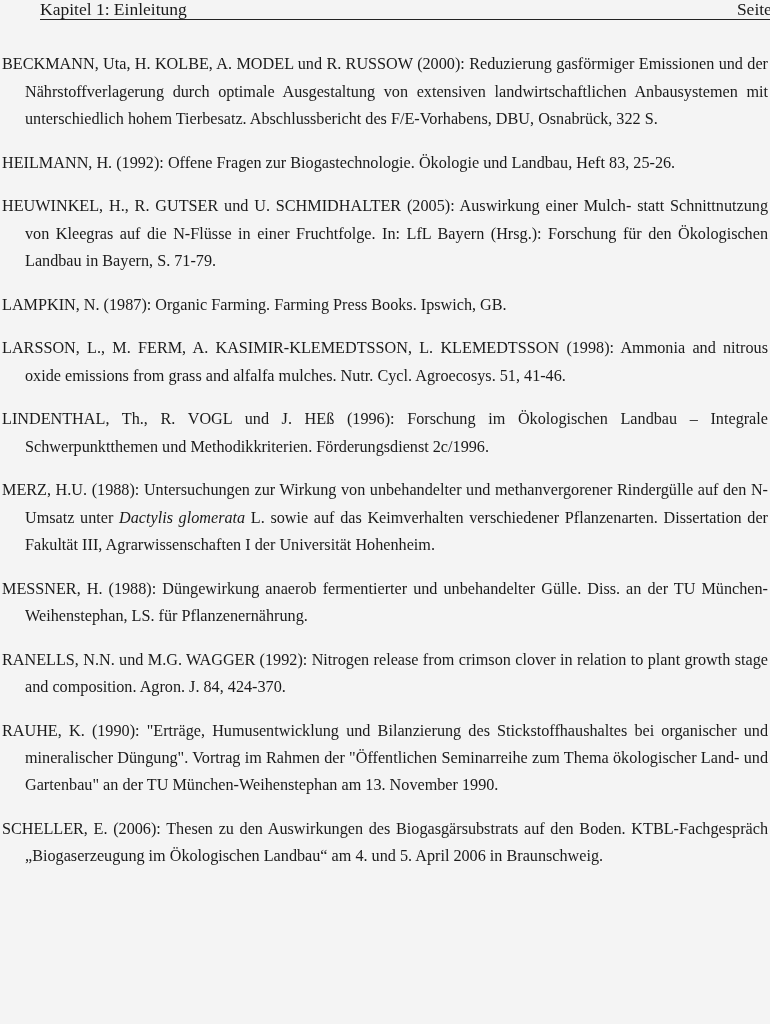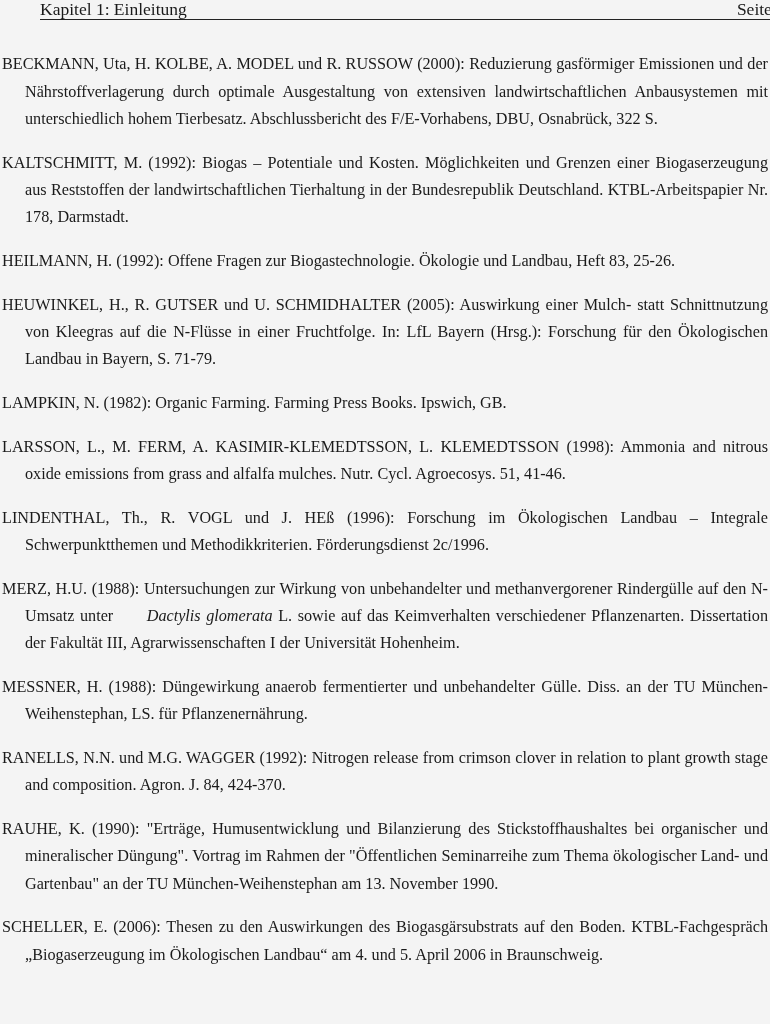"KALTSCHMITT, M. (1992): Biogas –" p.ref { html: <p><span>KALTSCHMITT, M. (1992): Biogas – Potentiale und Kosten. Möglichkeiten und Grenzen einer Biogaser­zeugung aus Reststoffen der landwirtschaftlichen Tierhaltung in der Bundesrepublik Deutschland. KTBL-Arbeitspapier Nr. 178, Darmstadt.</span></p> -> none }
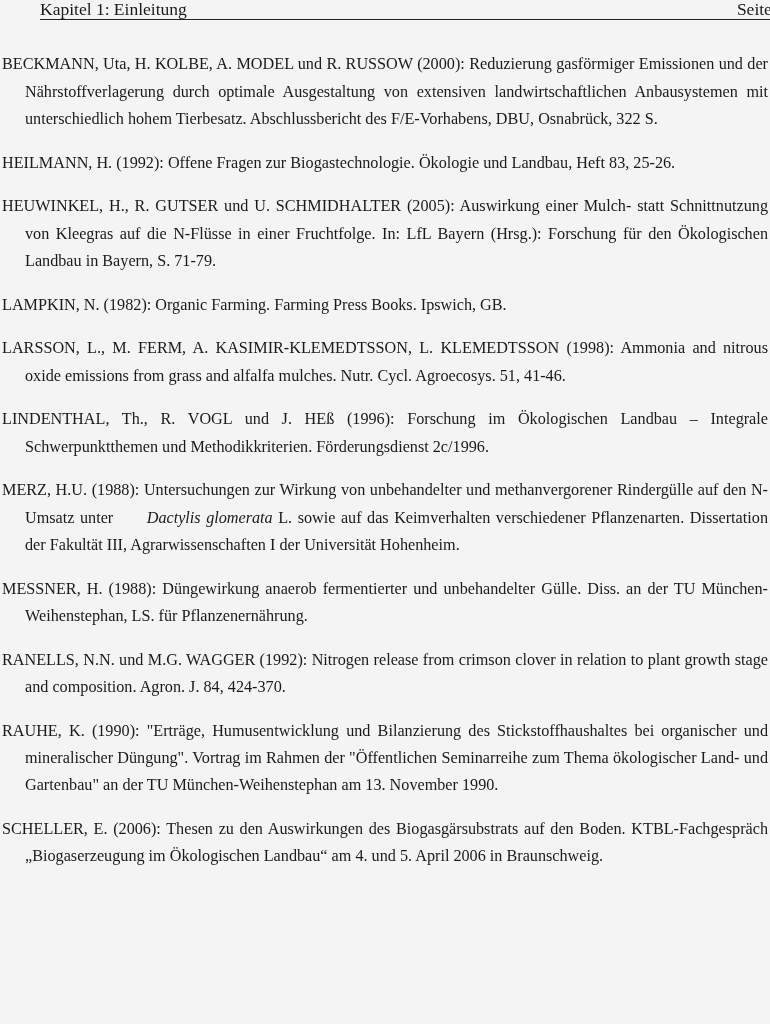"LAMPKIN, N. (1982): Organic Farming." span { text: 1982 -> 1987 }
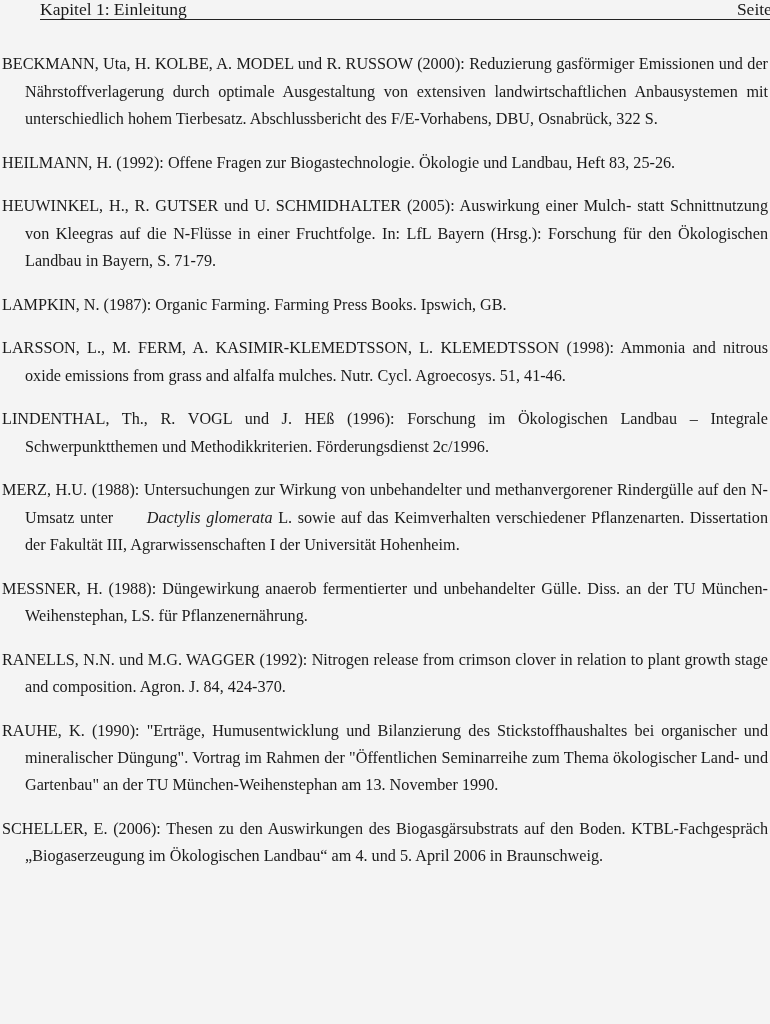"Dactylis glomerata" .ref i { margin-left: 28px -> none }
